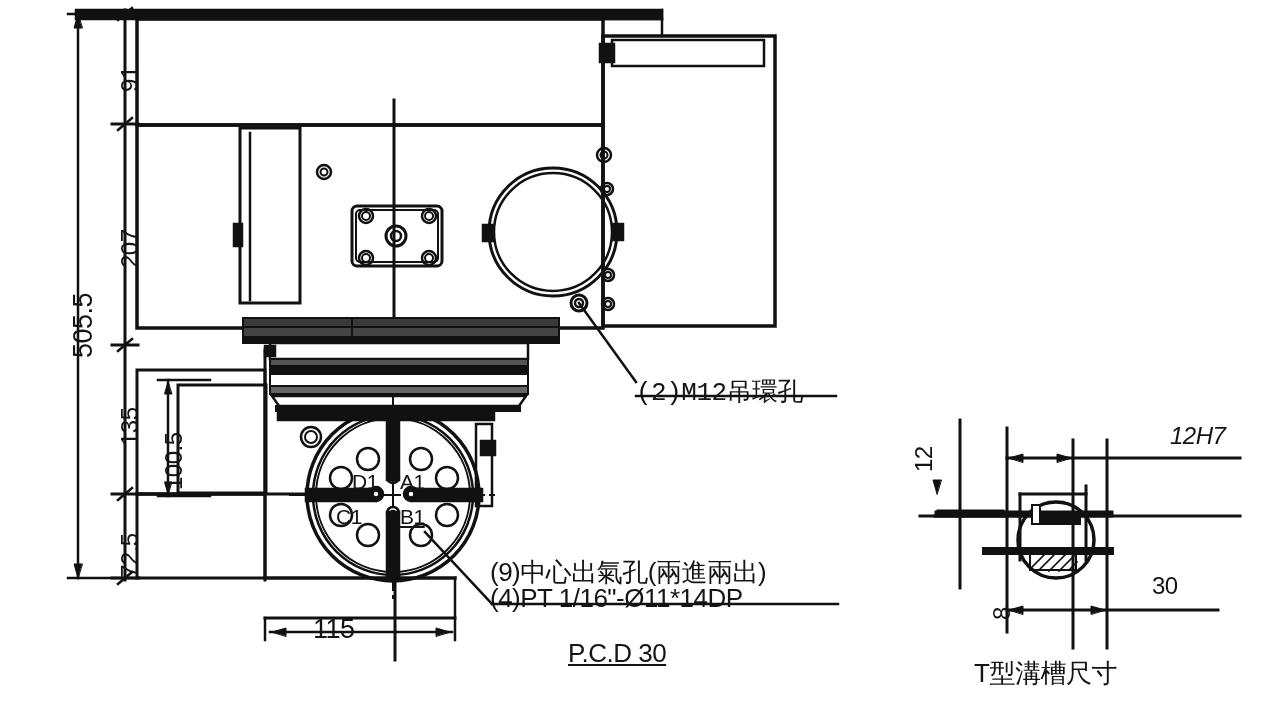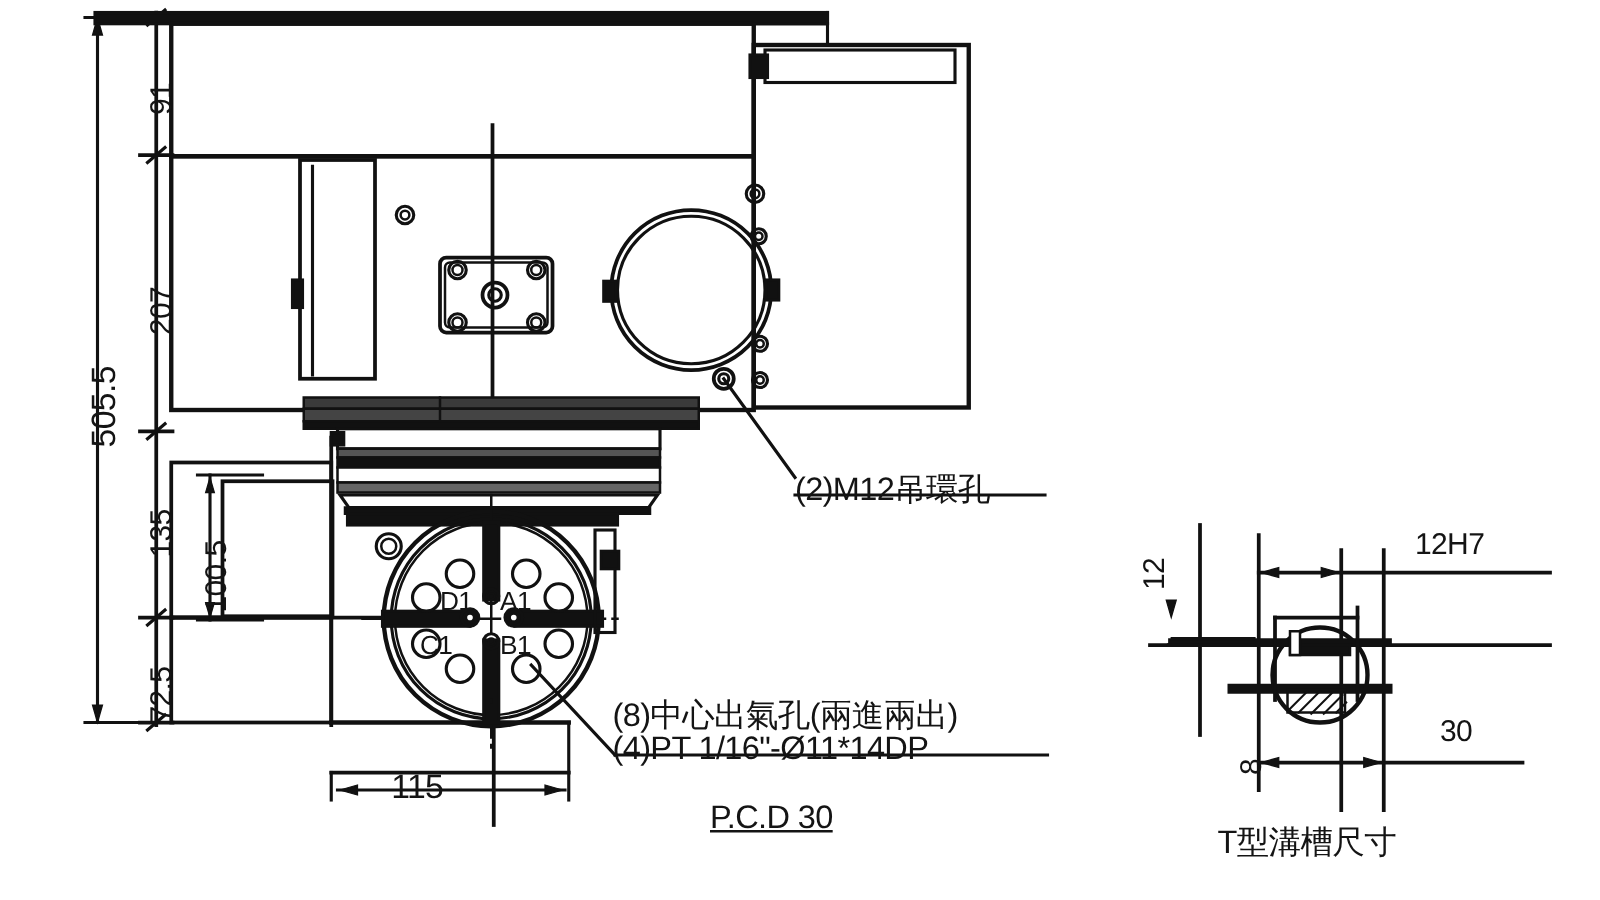"(2)M12吊環孔" div.lbl { font-family: none -> Liberation Mono, monospace }
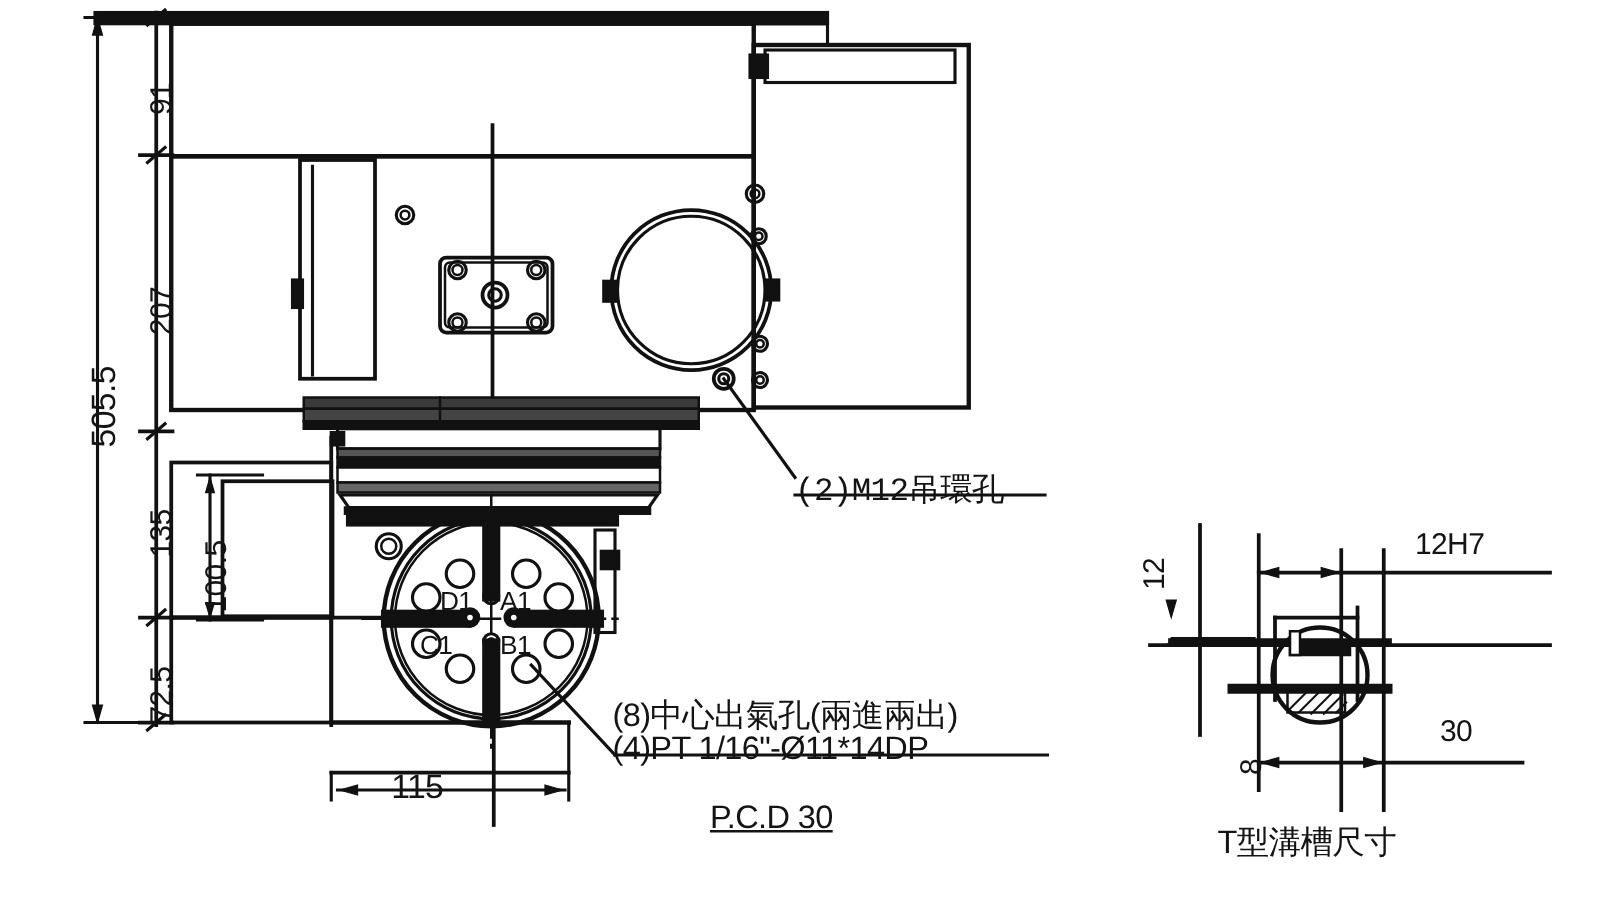"12H7" div.lbl { font-style: none -> italic; left: 1132px -> 1170px }
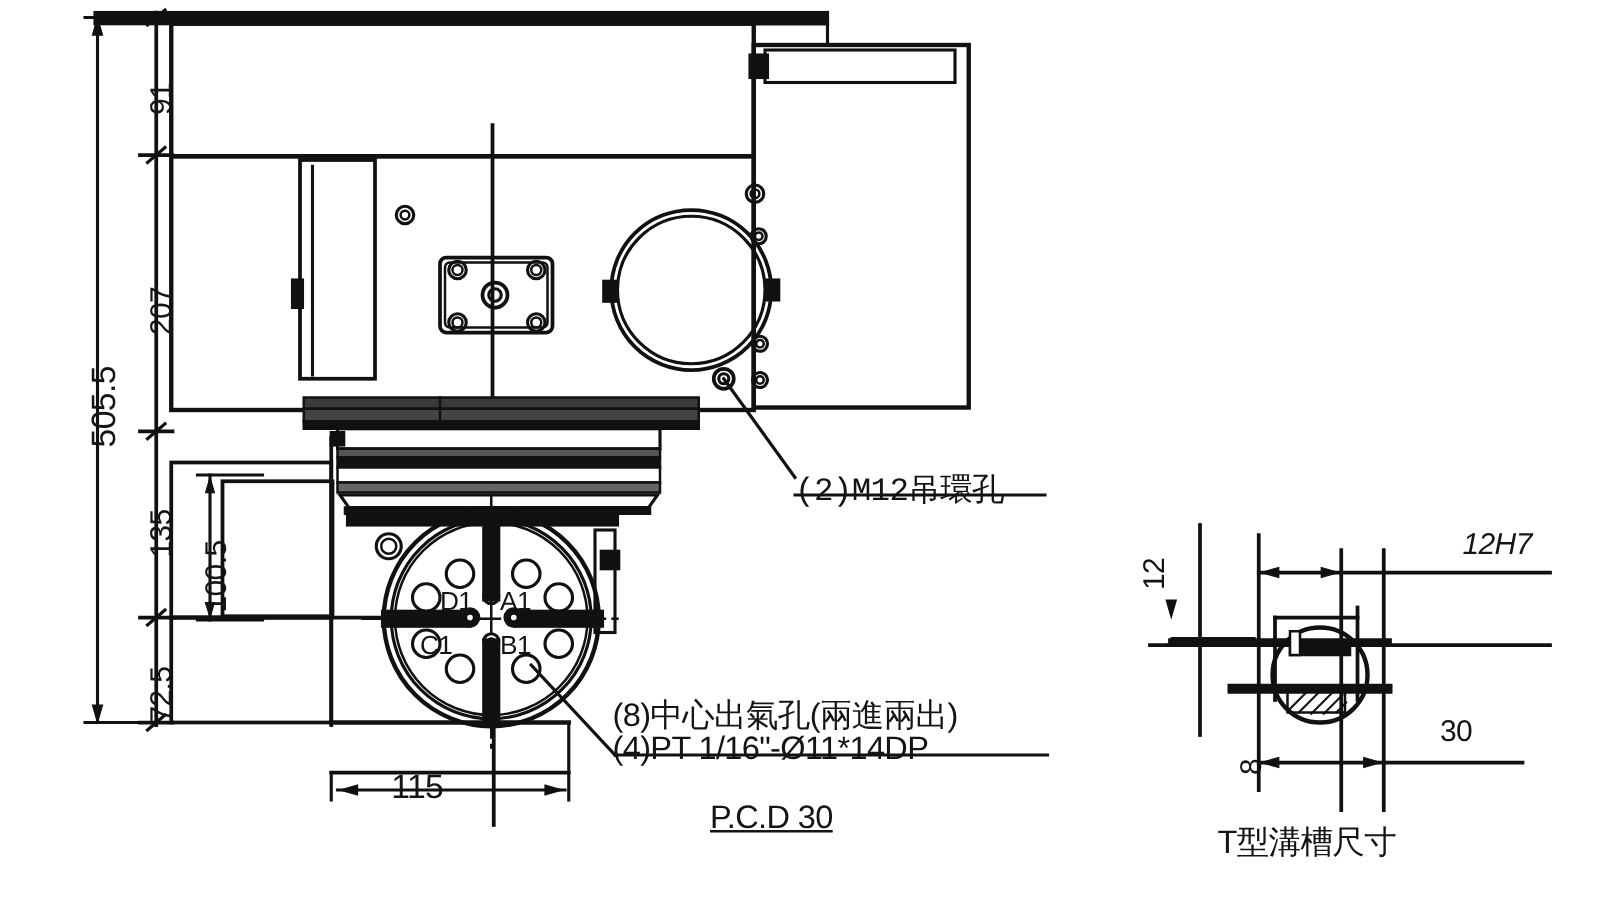"B1" div.lbl { text-decoration: none -> underline }
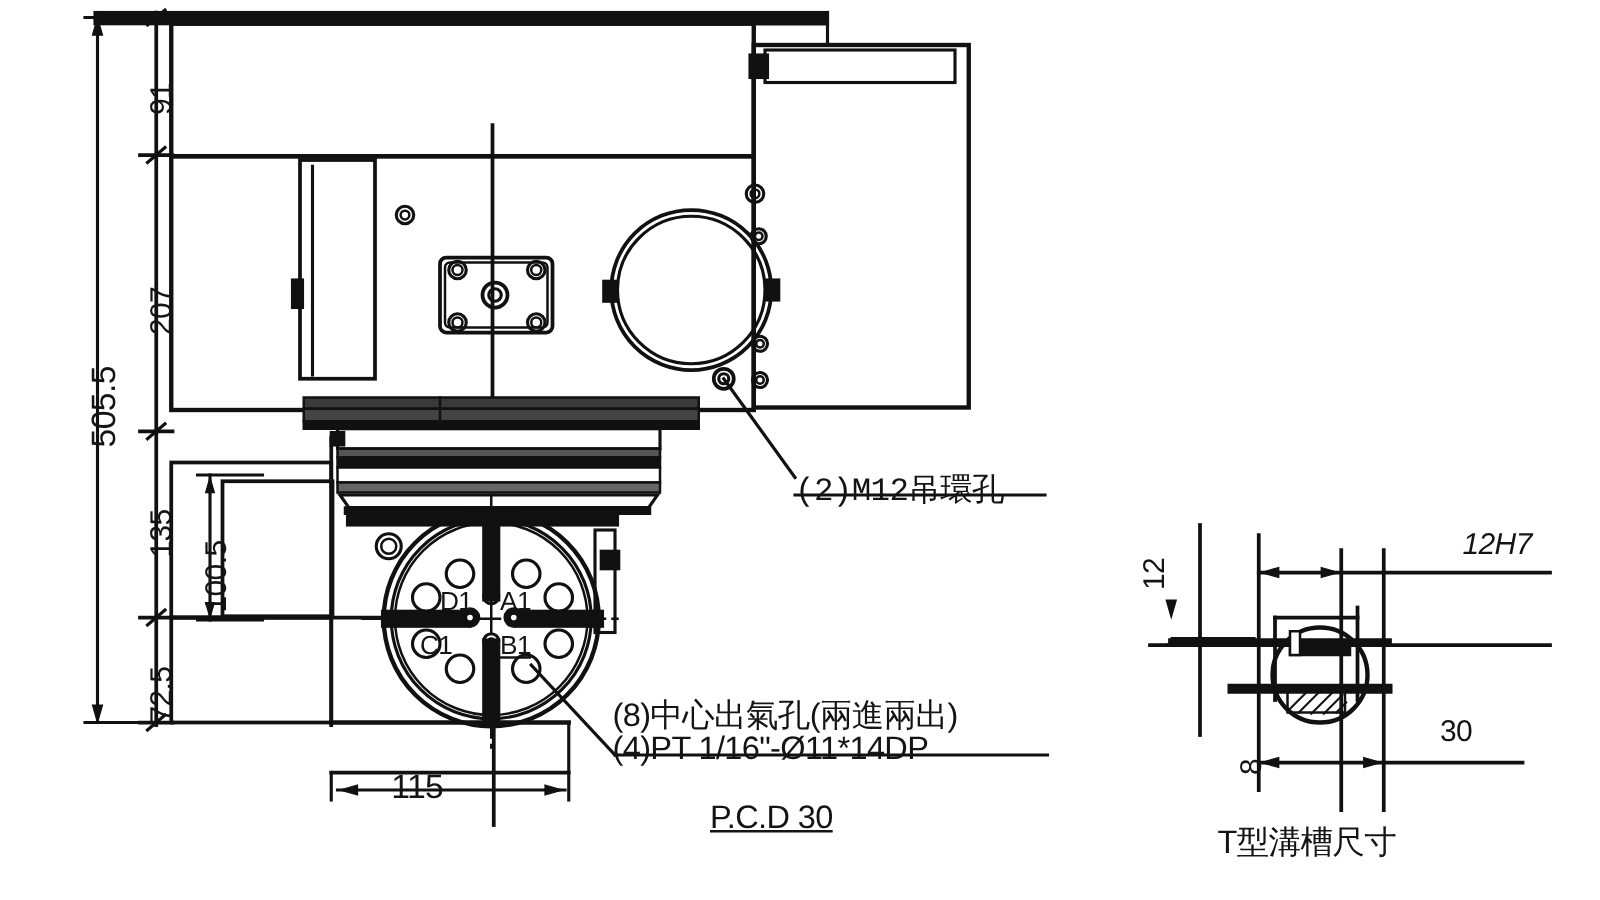"(8)中心出氣孔(兩進兩出)" div.lbl { text: 8 -> 9 }
